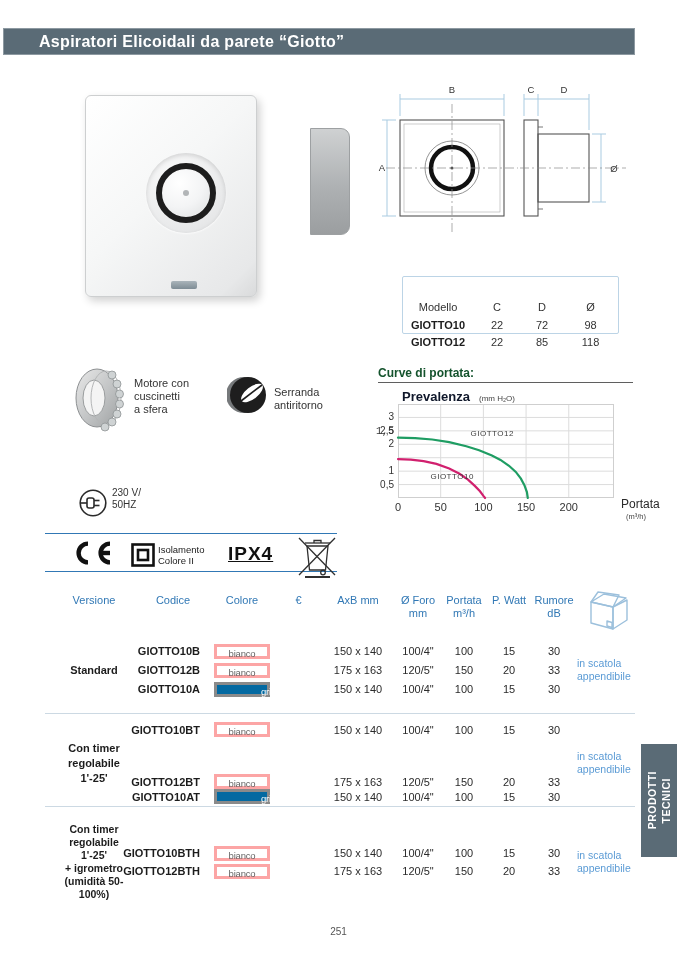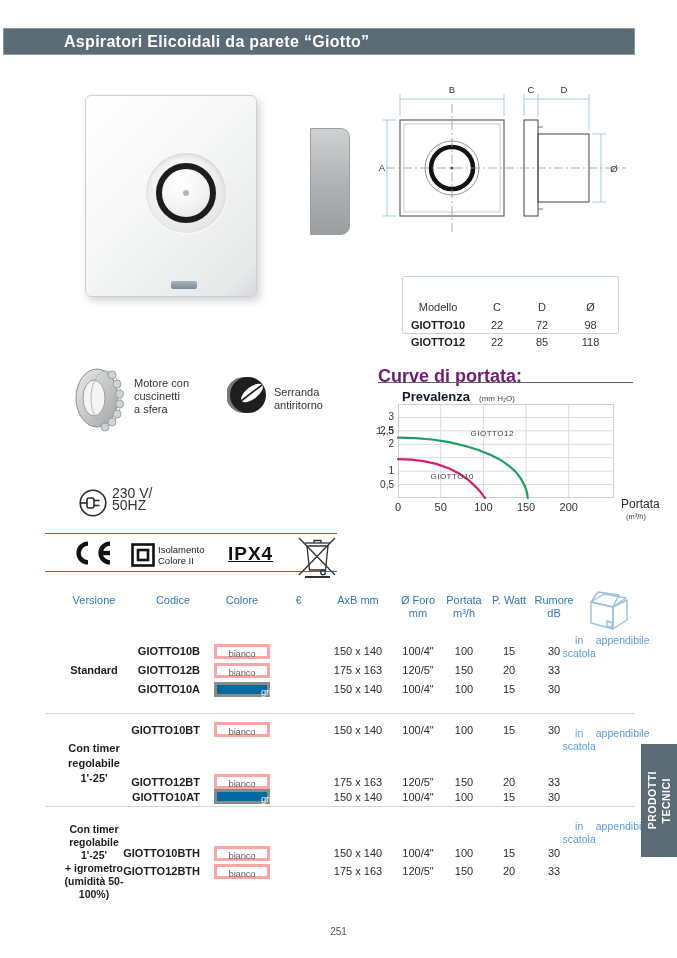"Aspiratori Elicoidali da parete “Giotto”" #header-bar span { padding-left: 60px -> 35px }
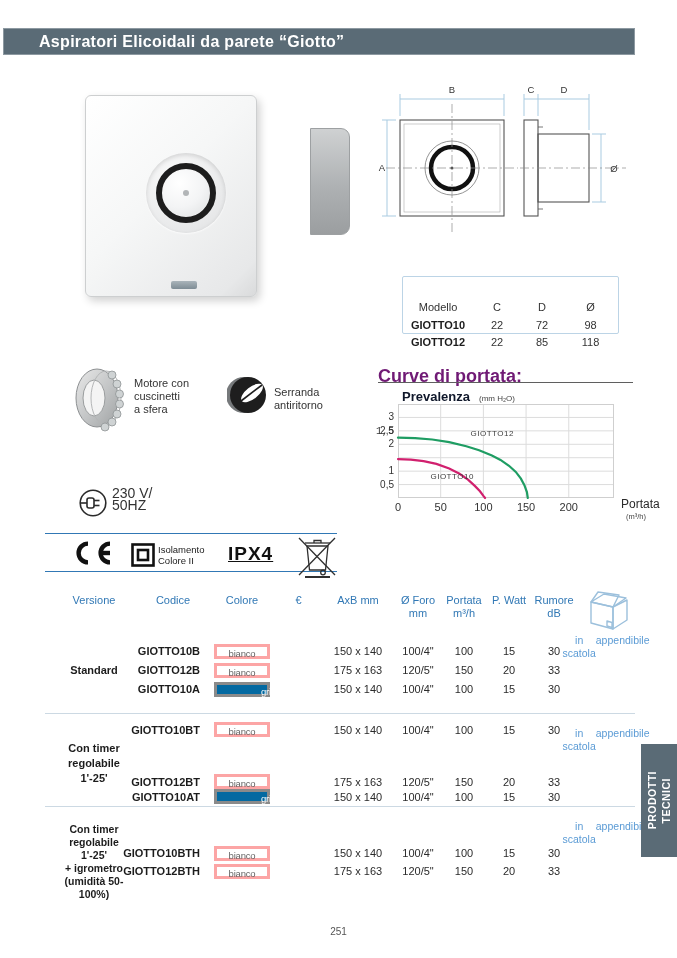"Curve di portata:" #chart-title { color: #701a75 -> #14532d; font-size: 18px -> 12px }
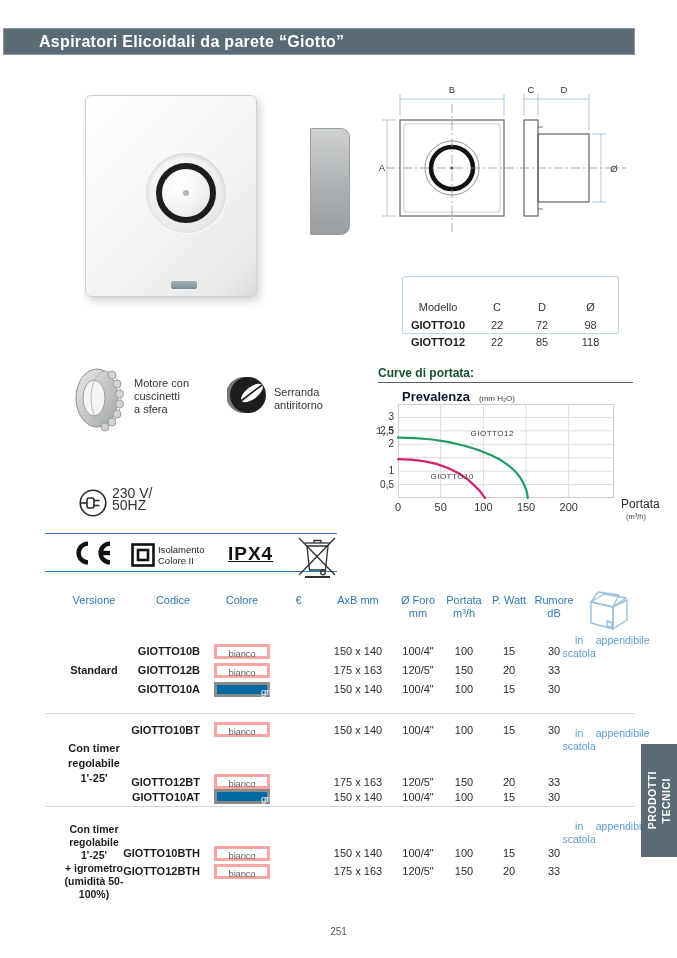"230 V/" #power-label { font-size: 14px -> 10px }
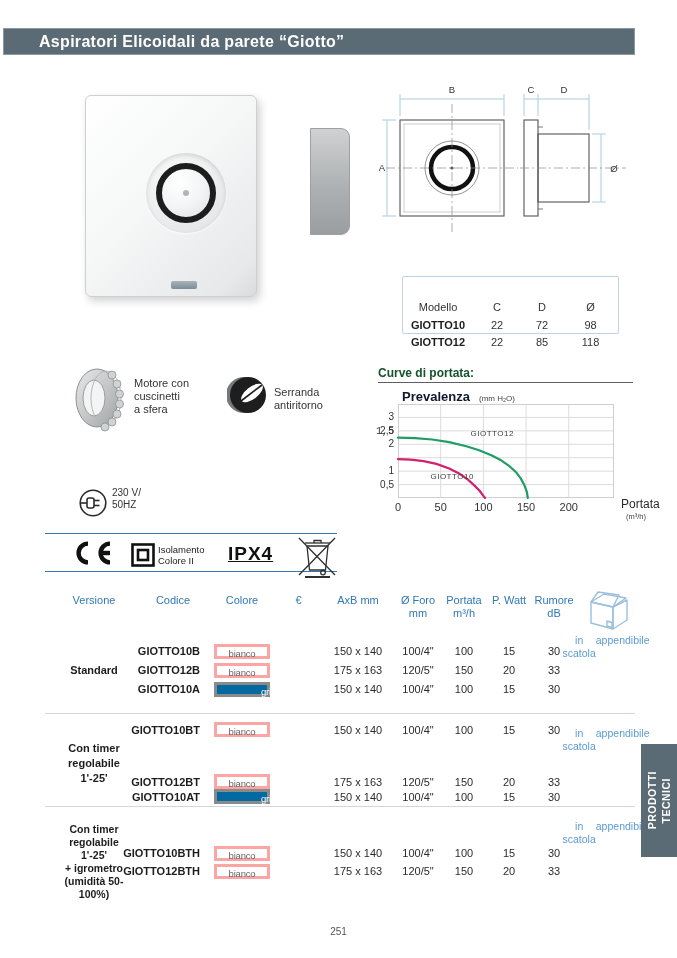"in scatola" .g-note { flex-direction: row -> column; text-align: center -> left }
